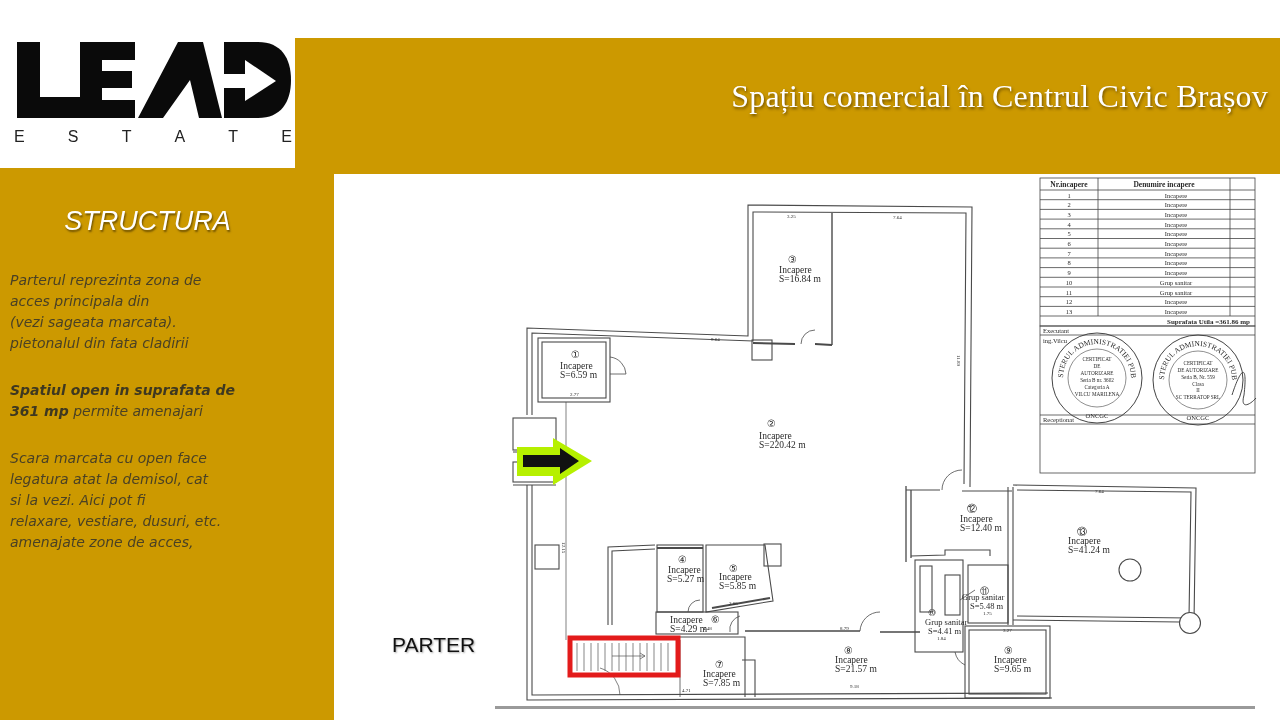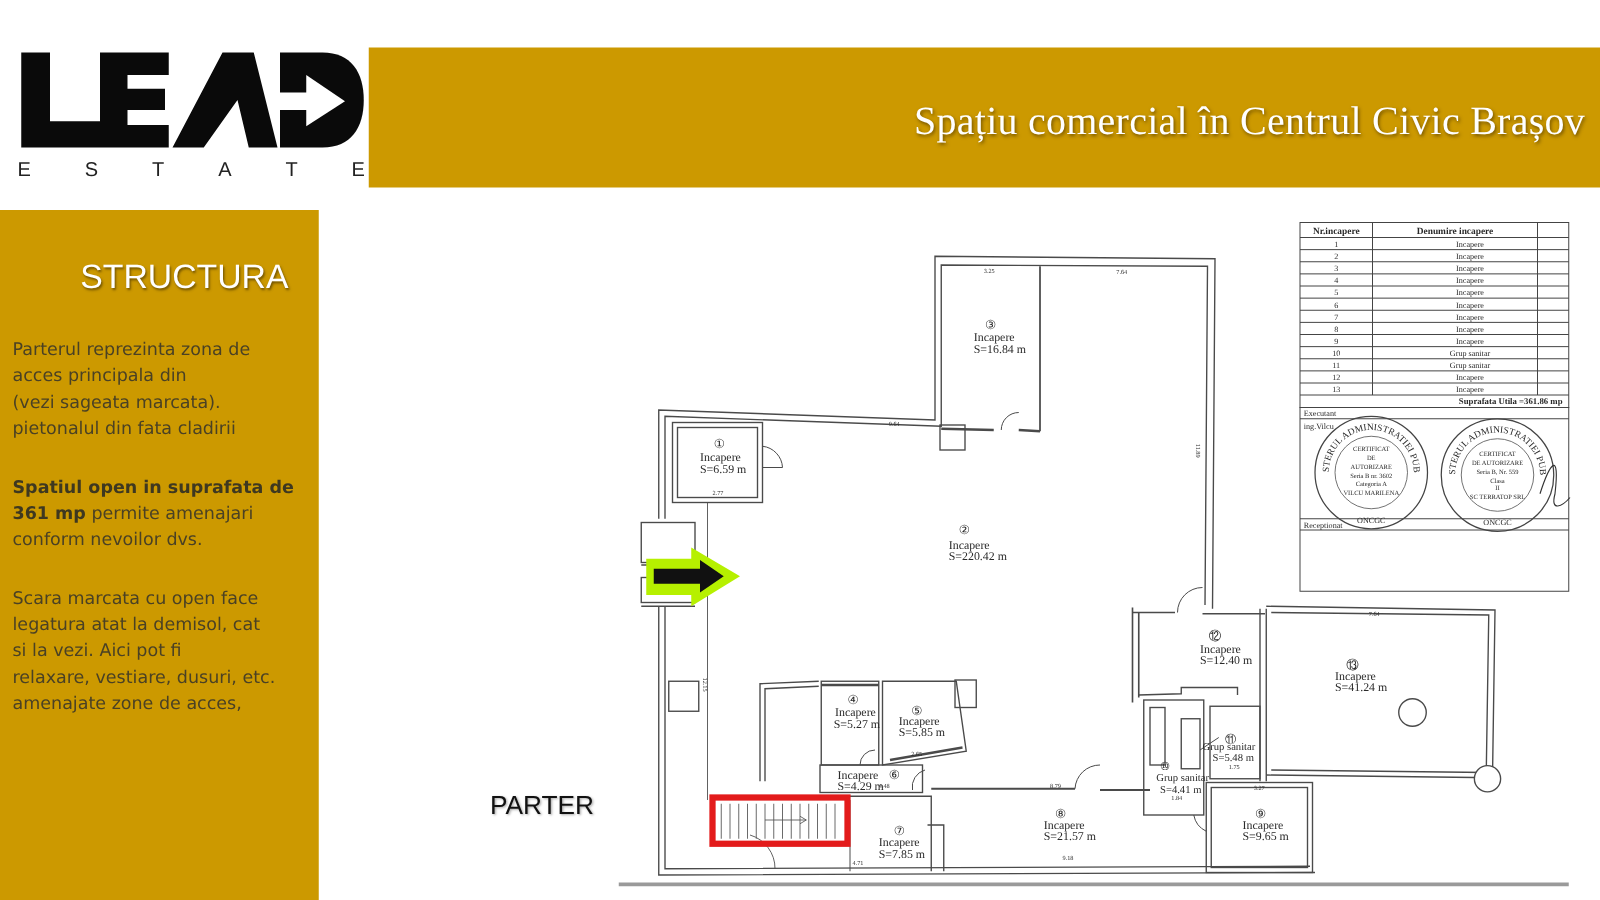"Spațiu comercial în Centrul Civic" .banner { height: 112px -> 136px }
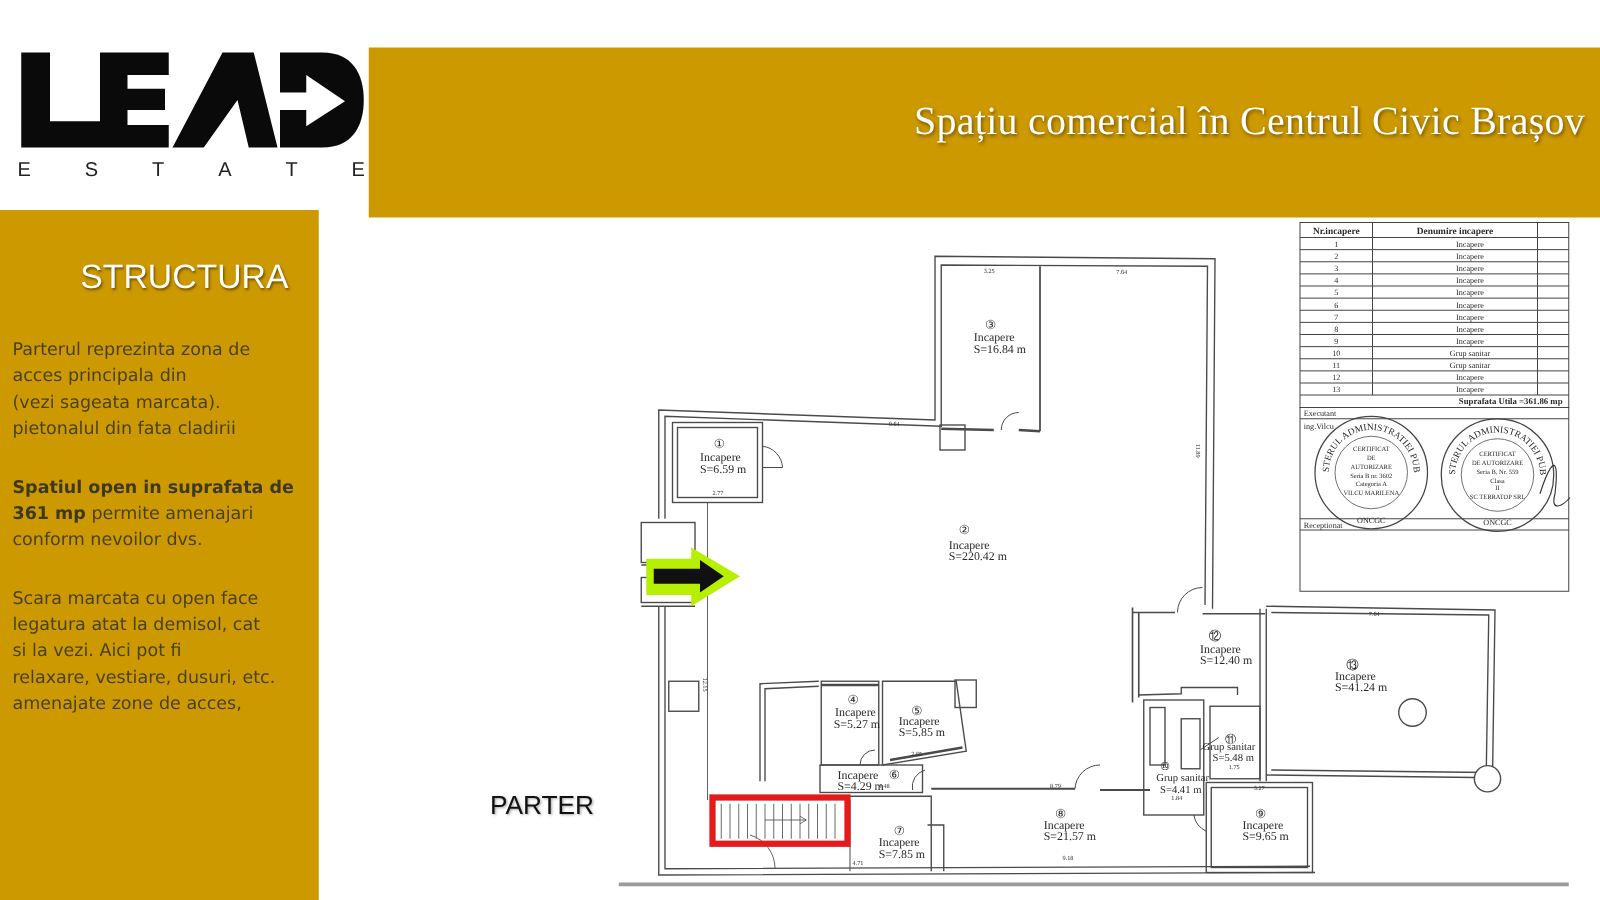"STRUCTURA" .sidebar { font-style: none -> italic; width: 255px -> 334px }
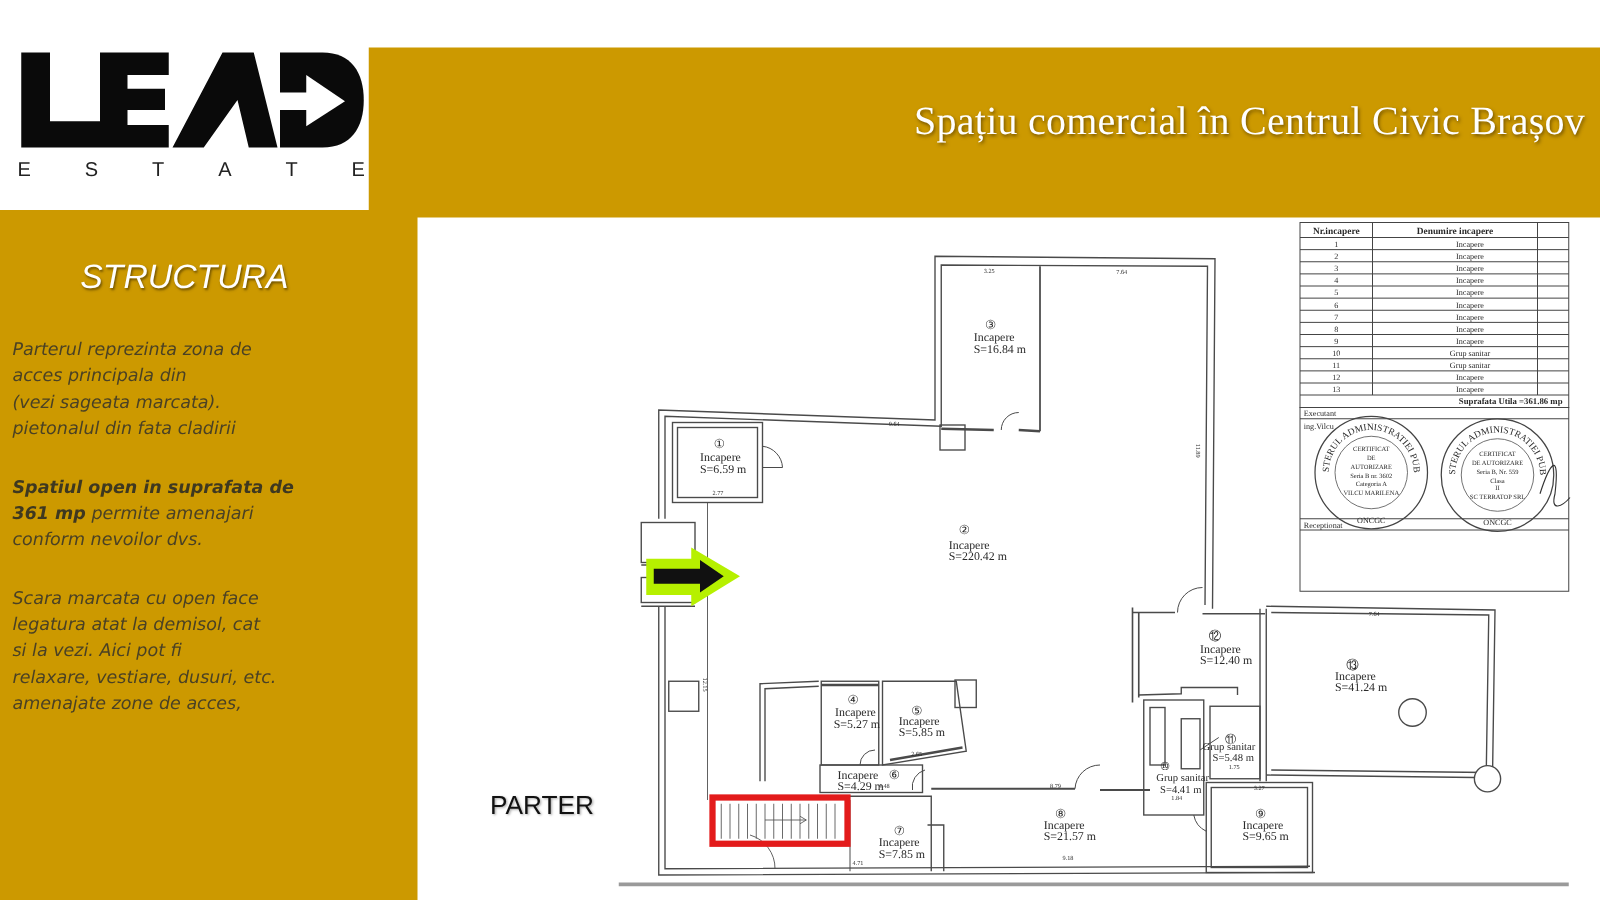"conform nevoilor dvs." div.line { html: <div>conform nevoilor dvs.</div> -> none }
